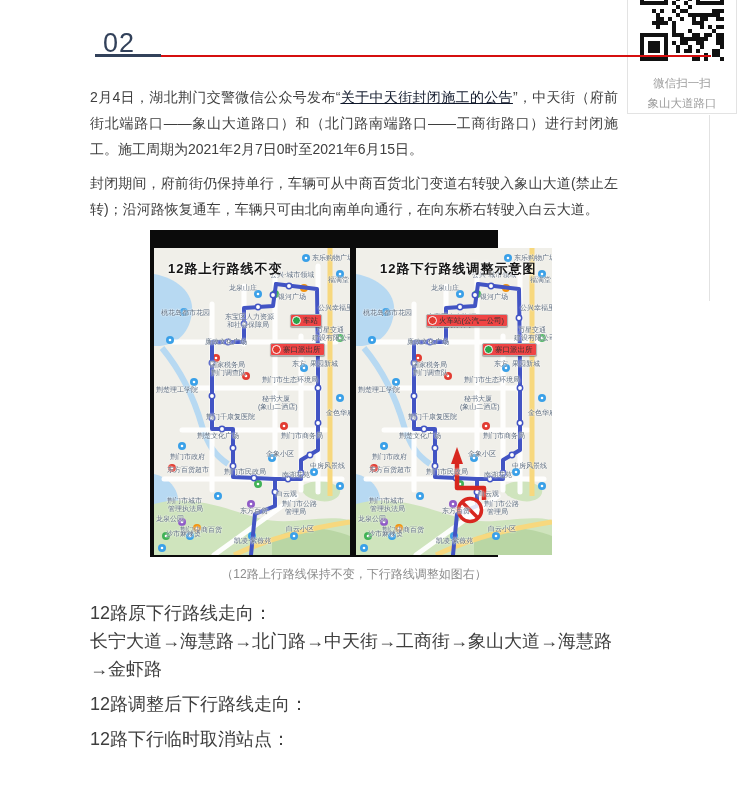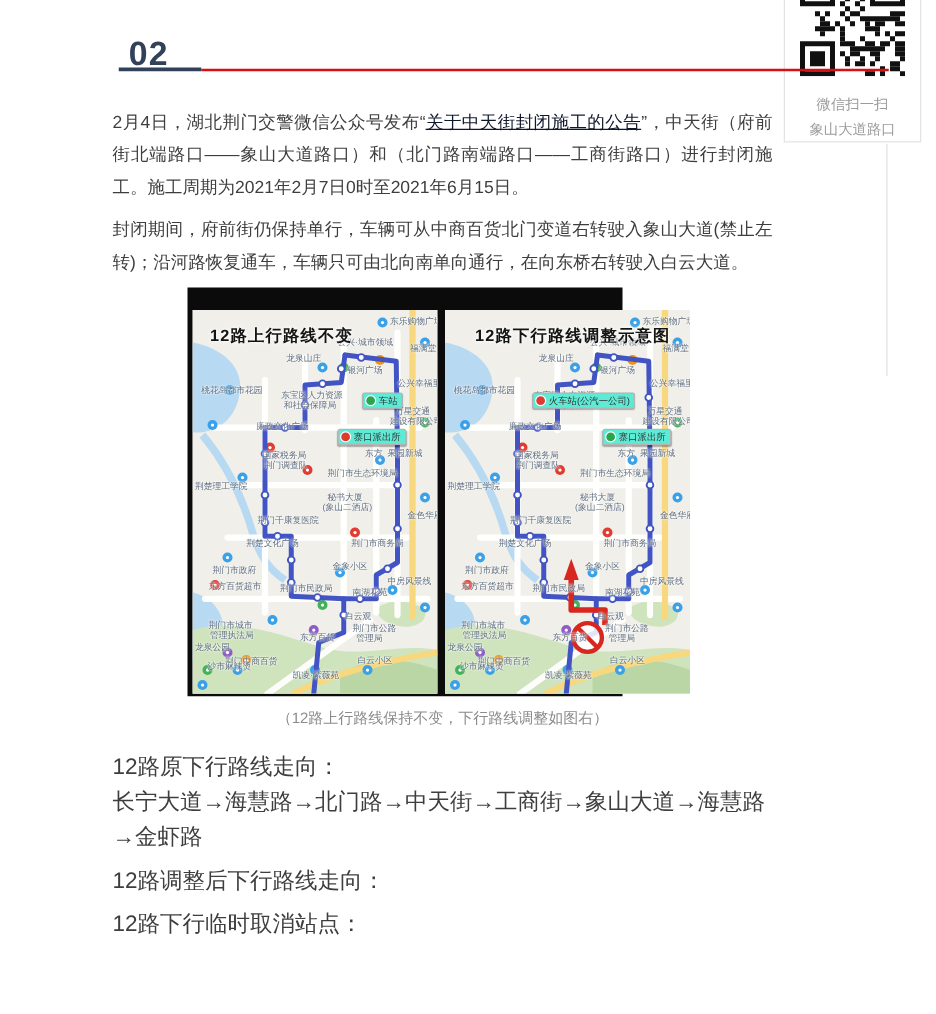"02" .sec-num { font-weight: 700 -> 400 }
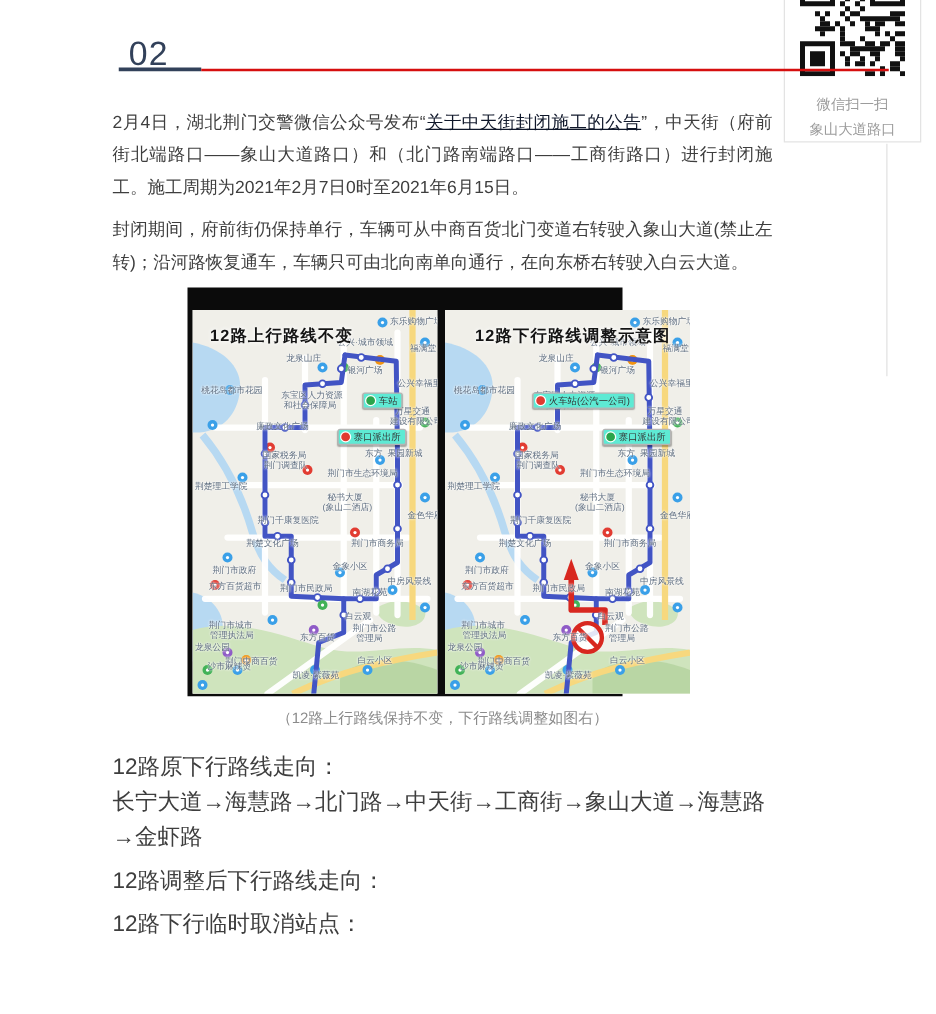"车站" .mk { background: #5eead4 -> #ef4444 }
